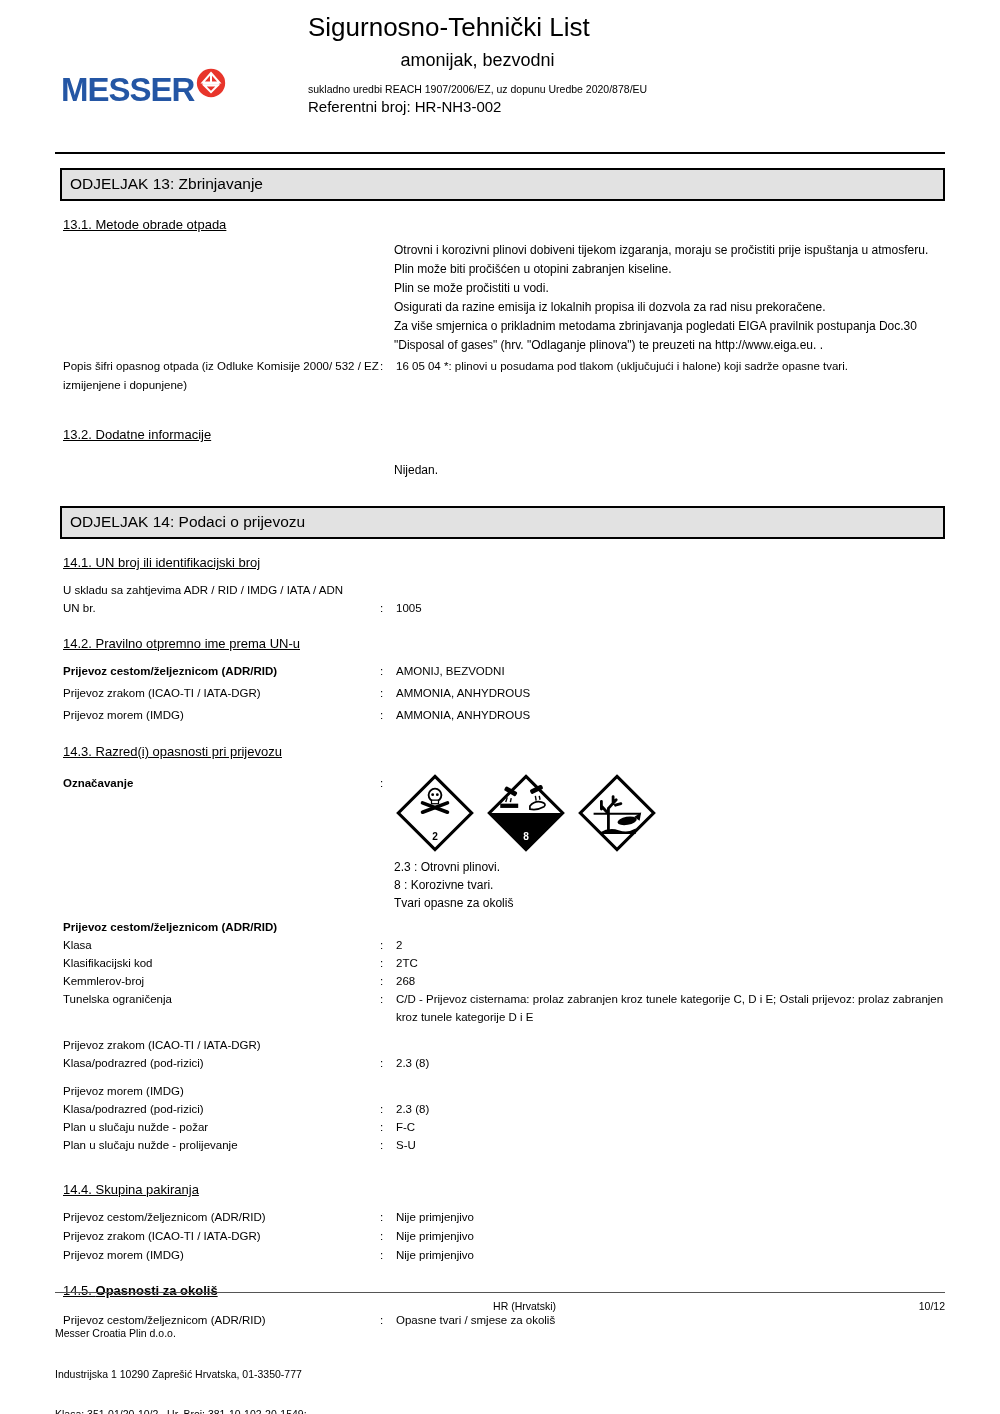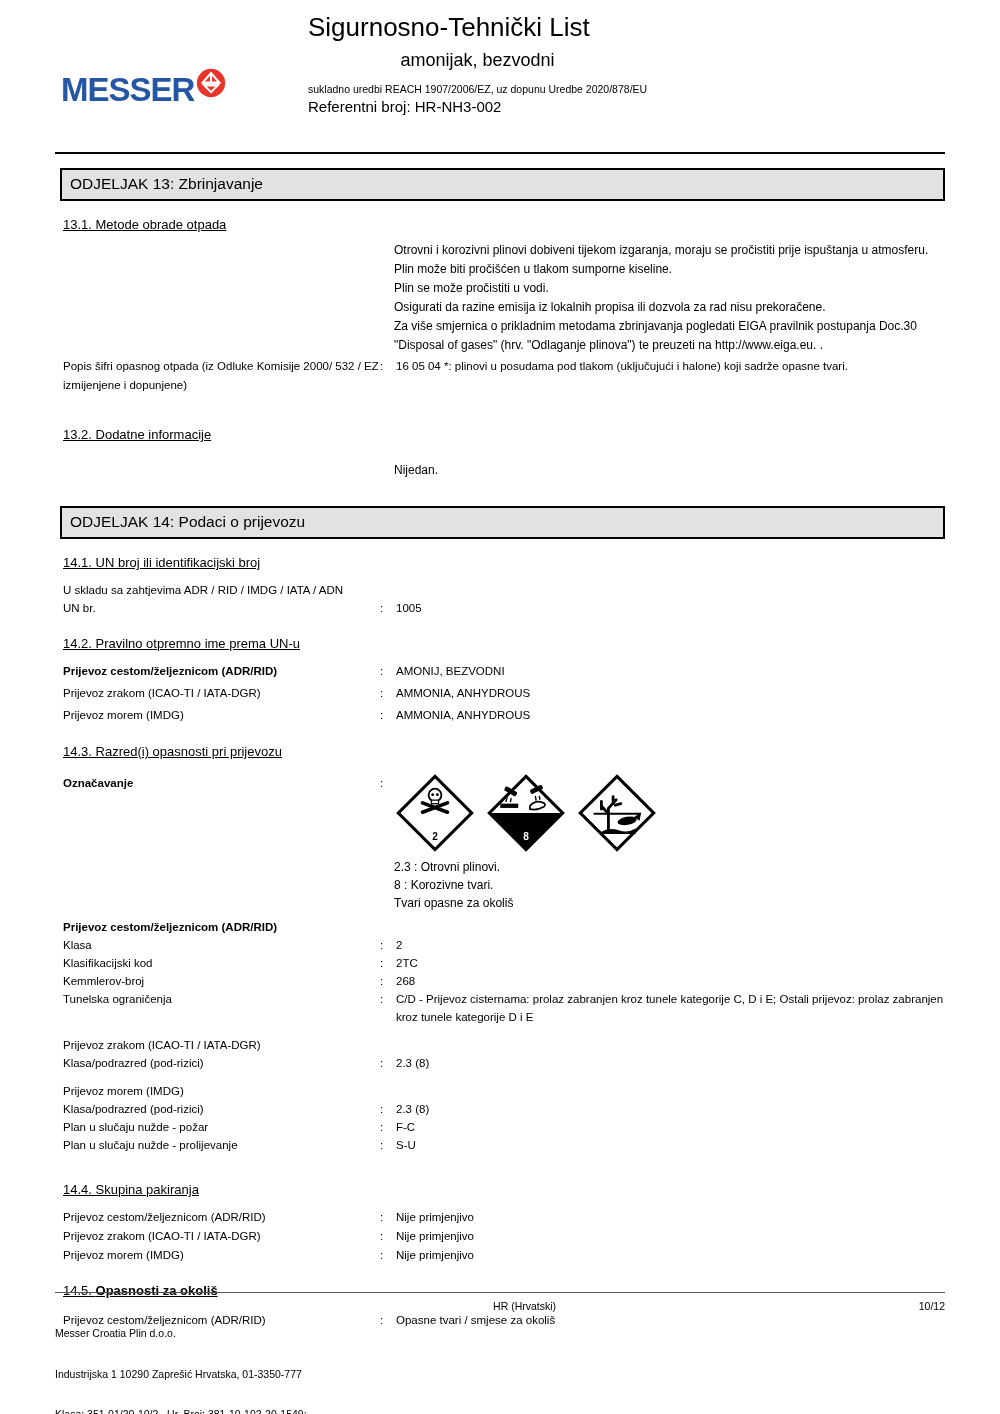"Plin može biti pročišćen u" div.para { text: tlakom sumporne -> otopini zabranjen }
